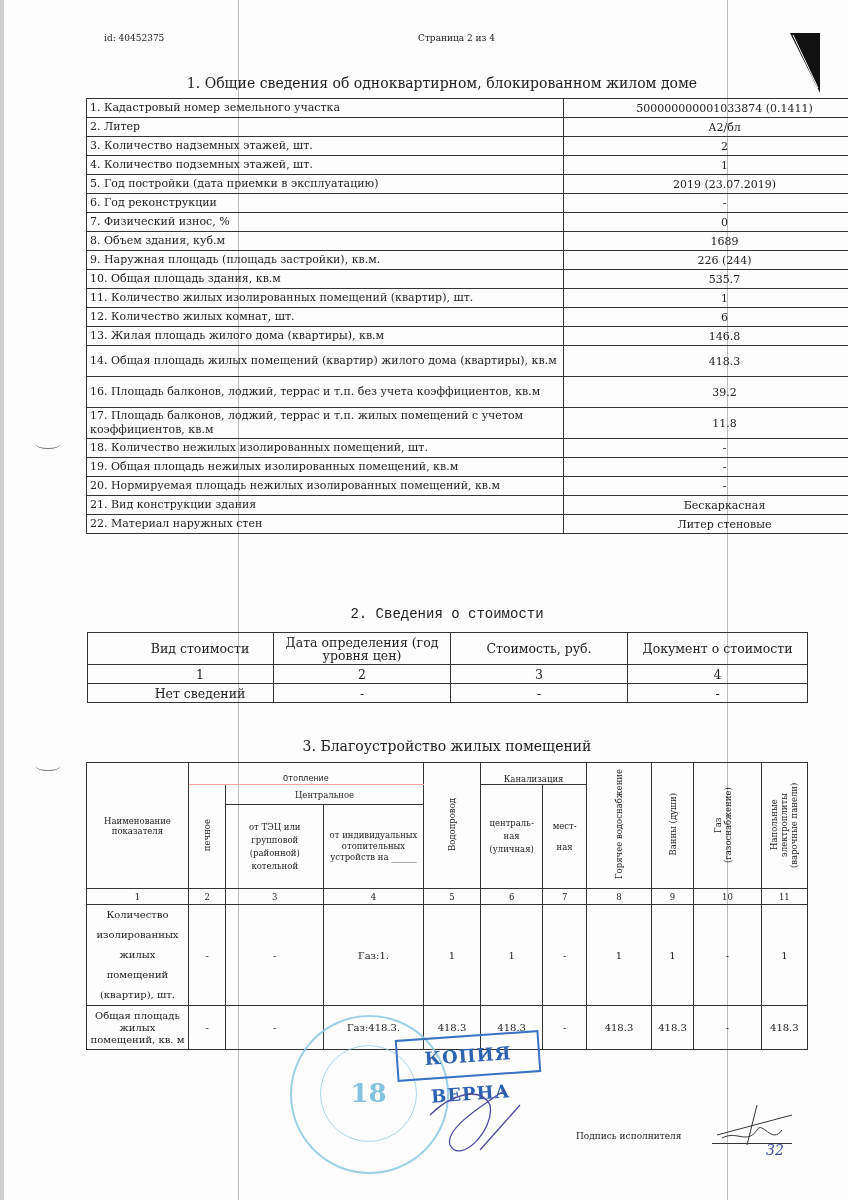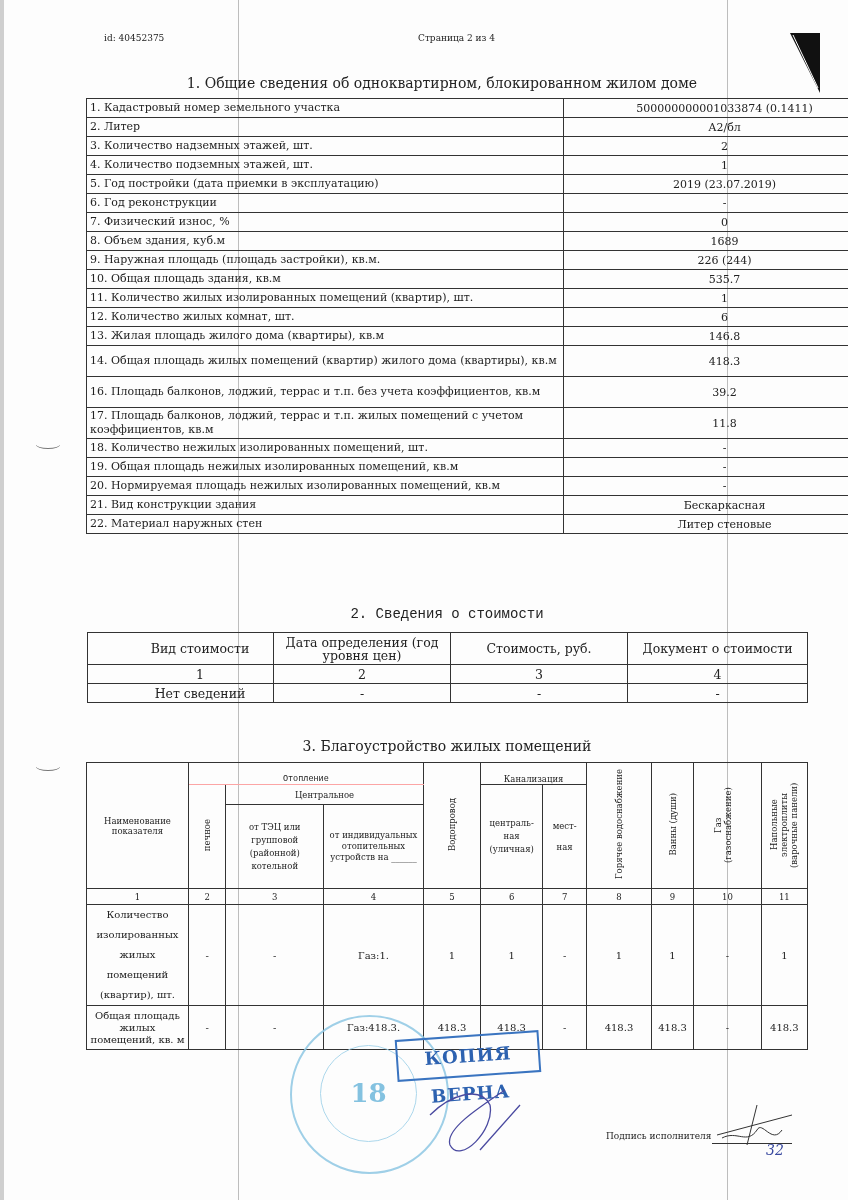"Подпись исполнителя" .signature-label { left: 606px -> 576px }
